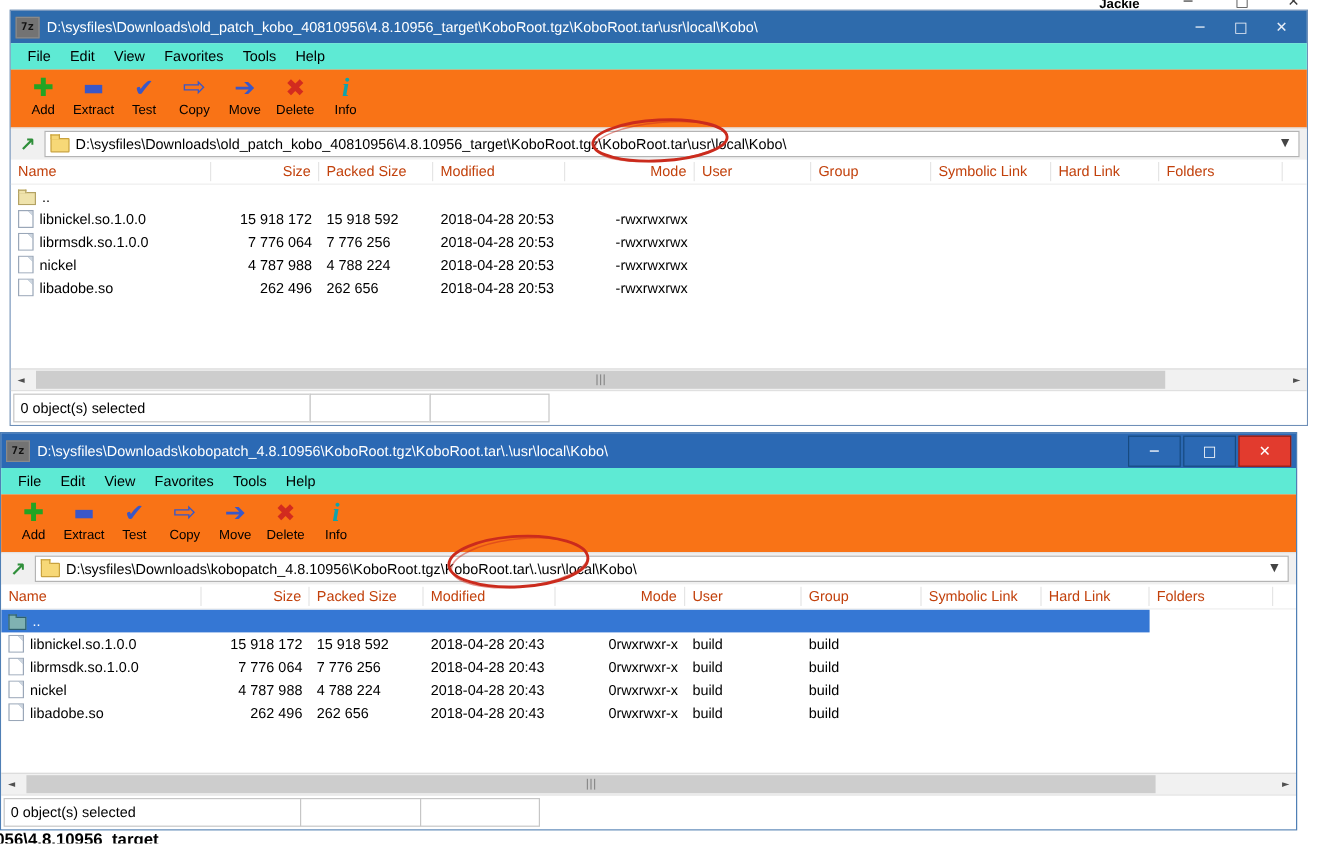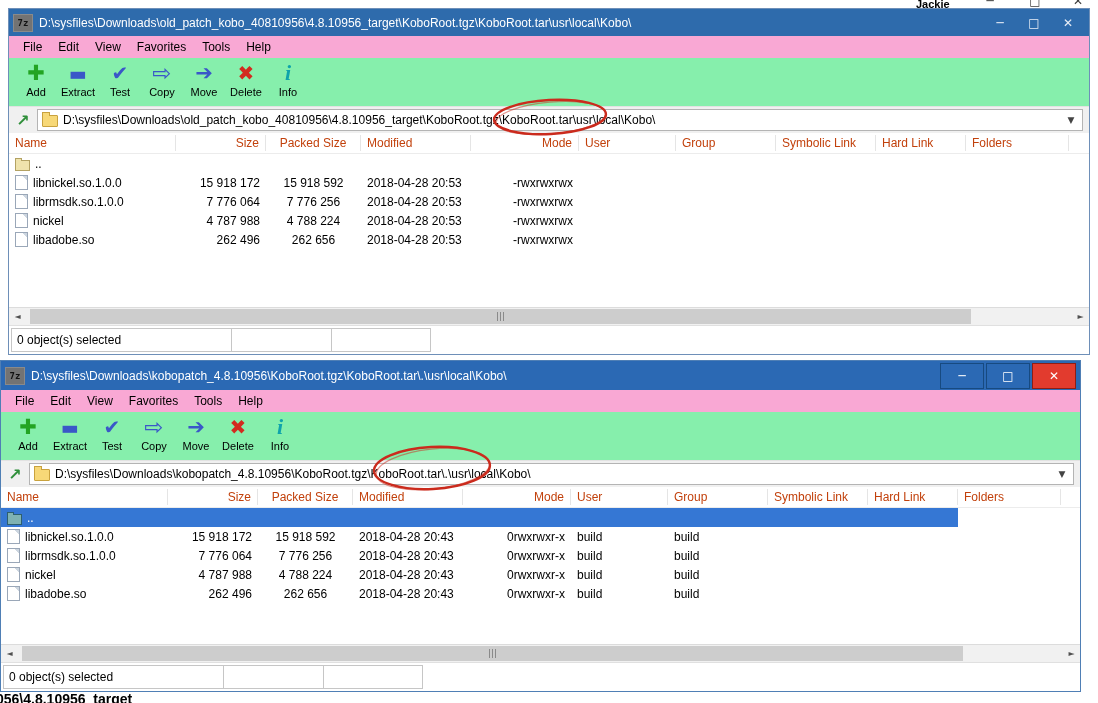"File" .menubar { background: #f9a8d4 -> #5eead4 }
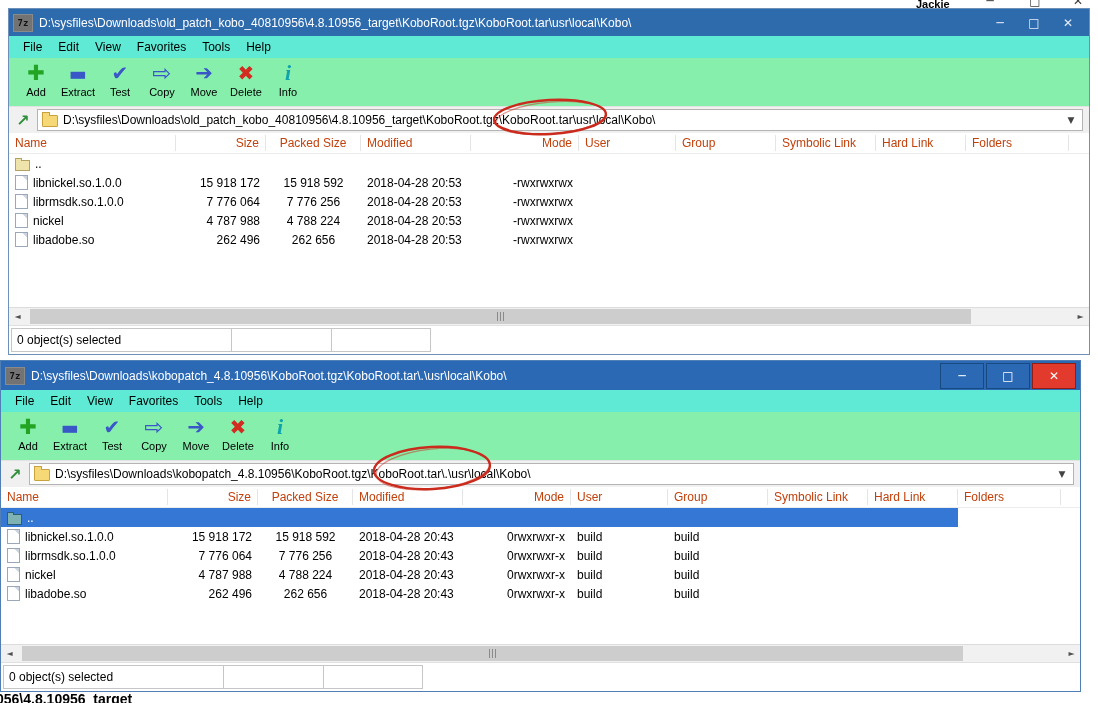"Add" .toolbar { background: #86efac -> #f97316 }
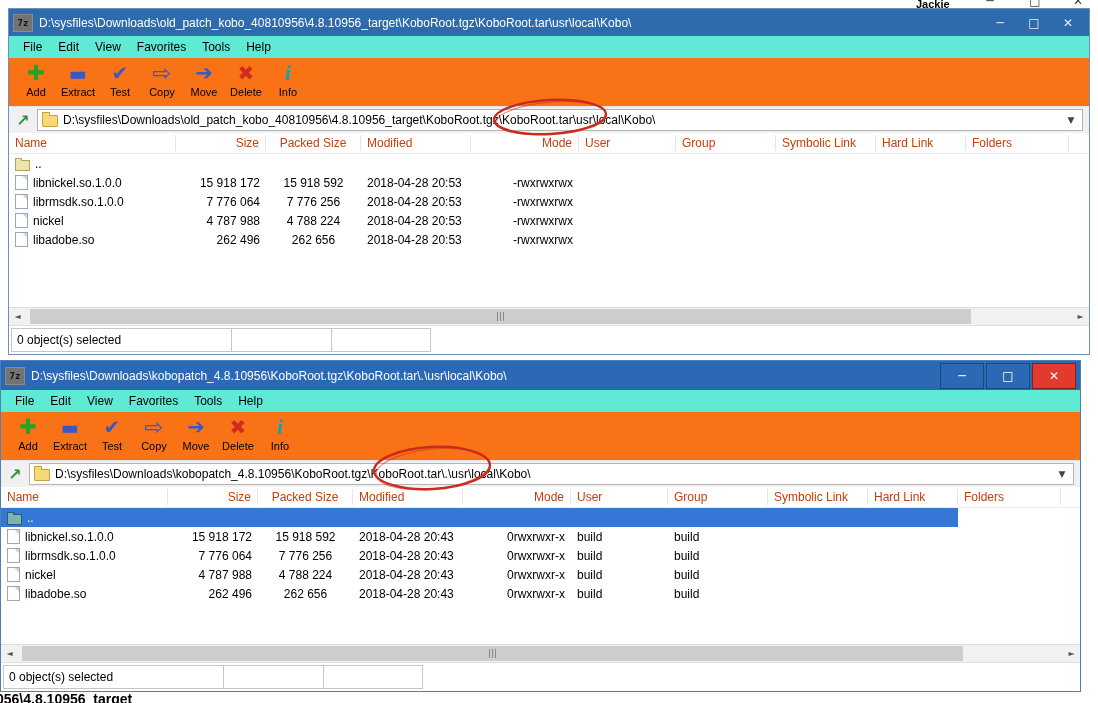"Packed Size" .c-packed { text-align: center -> left }
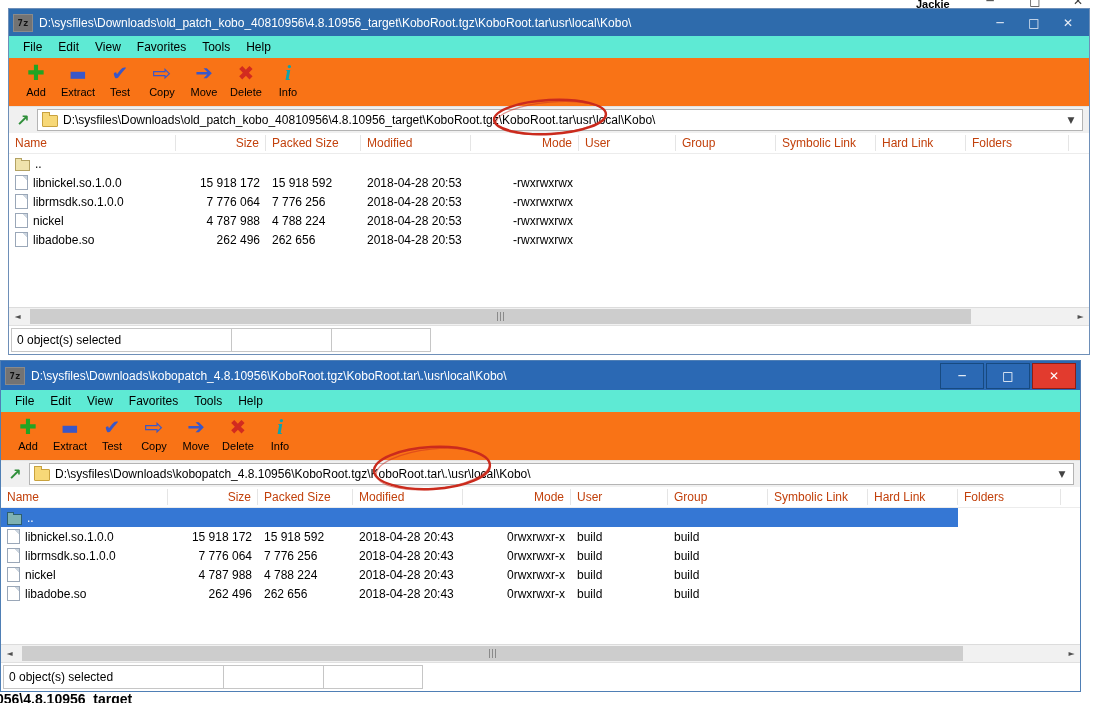"0 object(s) selected" .st1 { width: 221px -> 248px }
